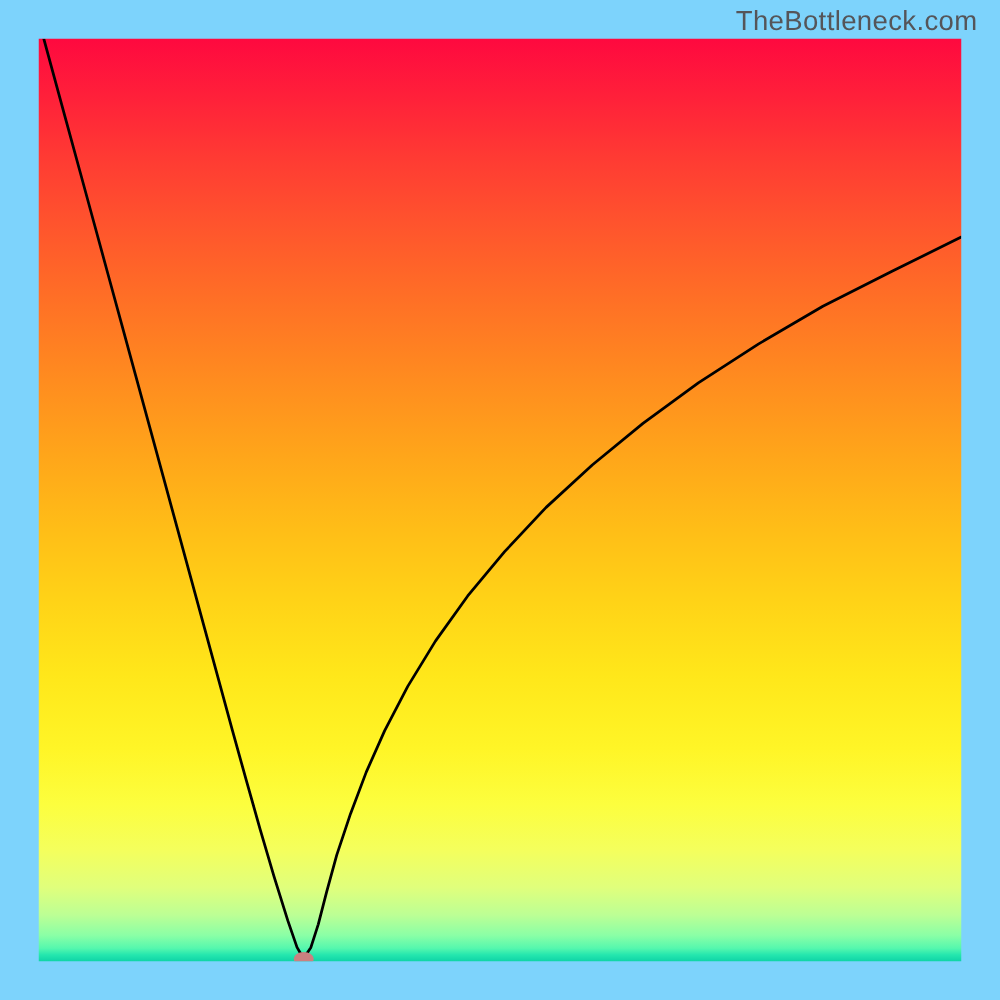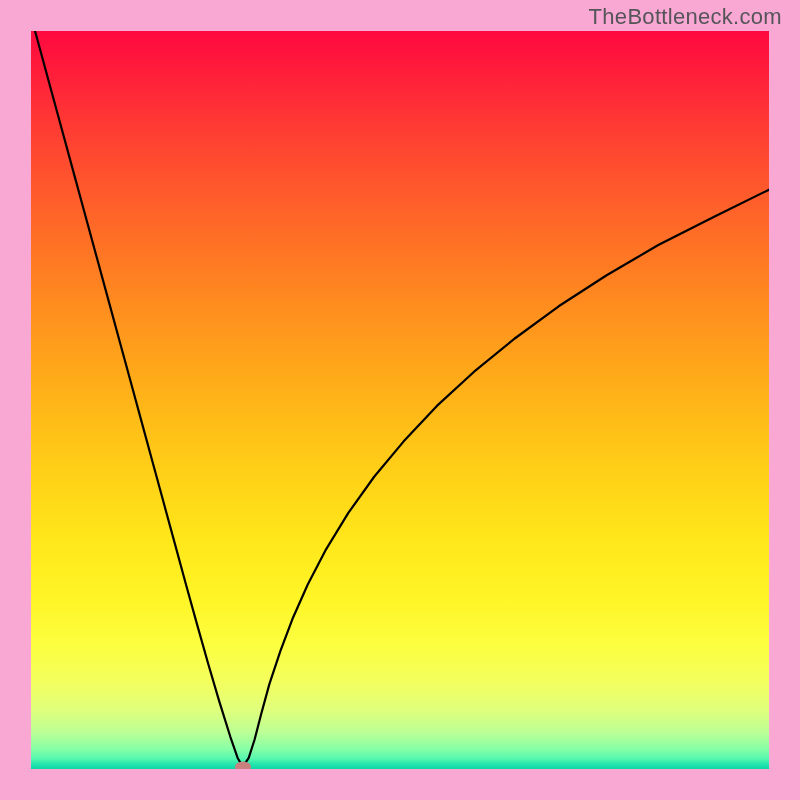"TheBottleneck.com" .frame { background: #f9a8d4 -> #7dd3fc }
